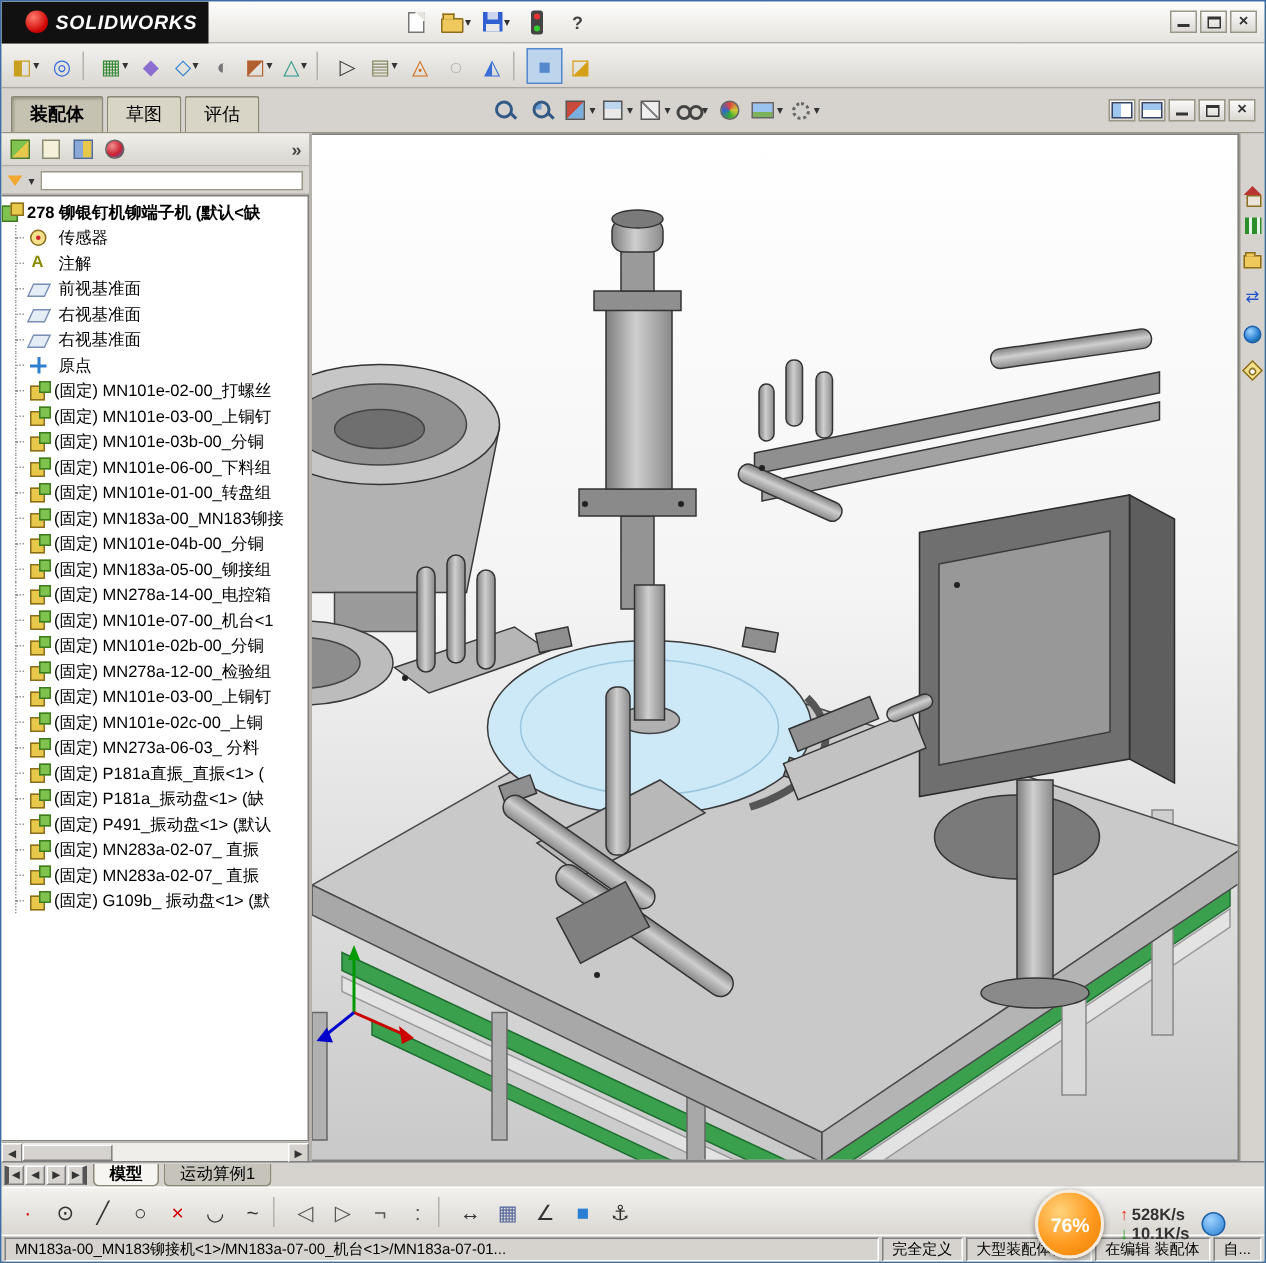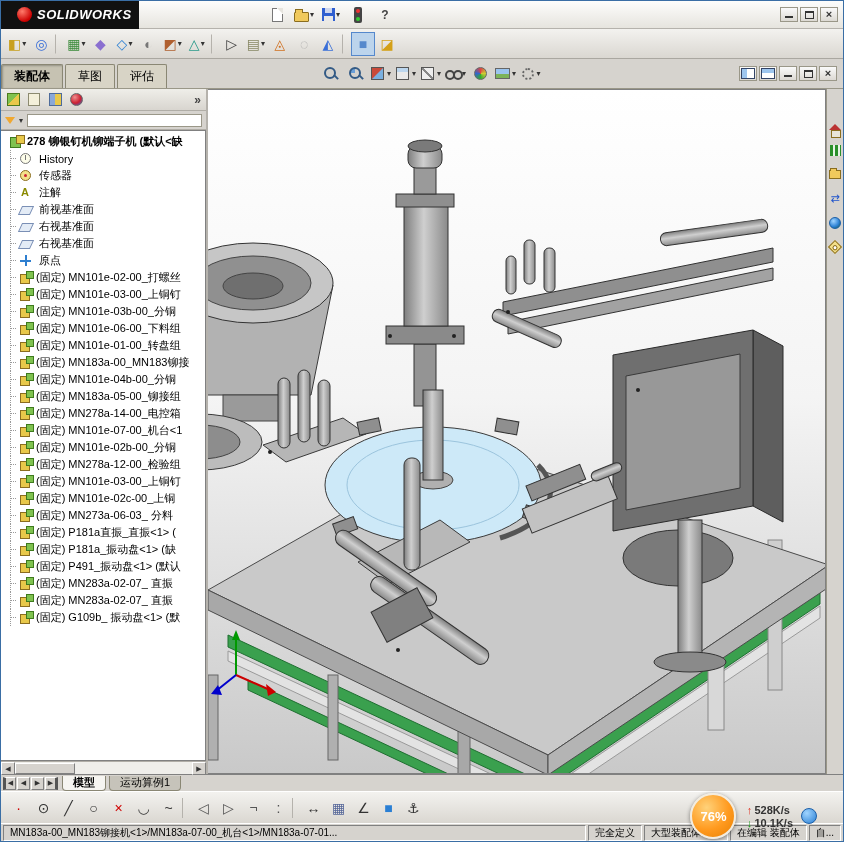"装配体" .tabrow { padding-left: none -> 6px }
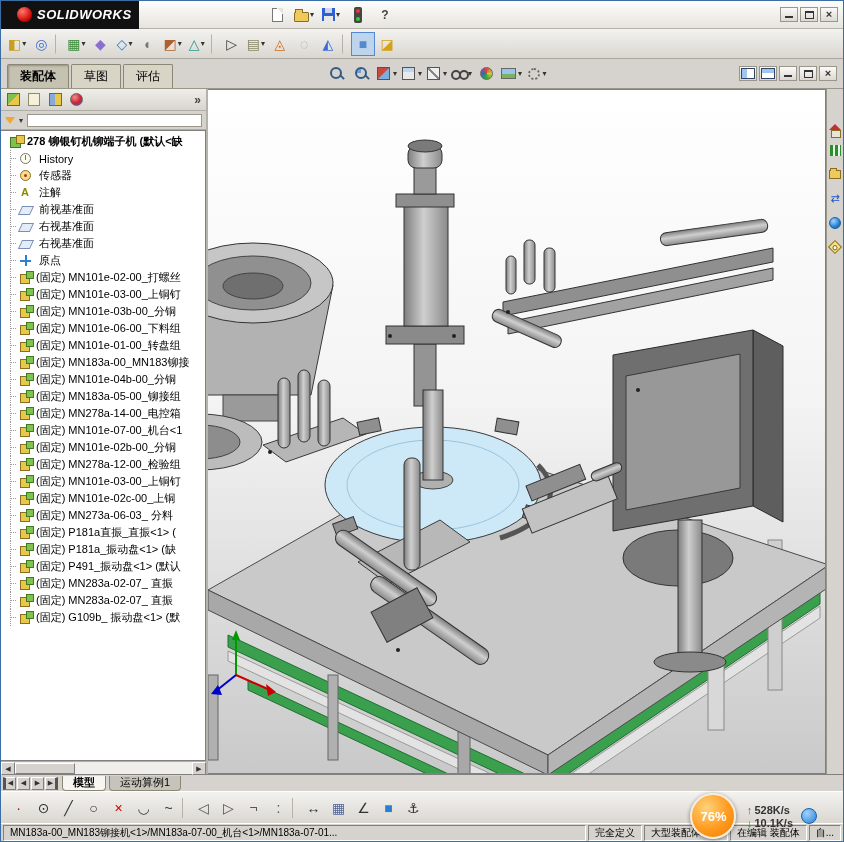"278 铆银钉机铆端子机 (默认<缺" .tree-row { padding-left: 9px -> 0 }
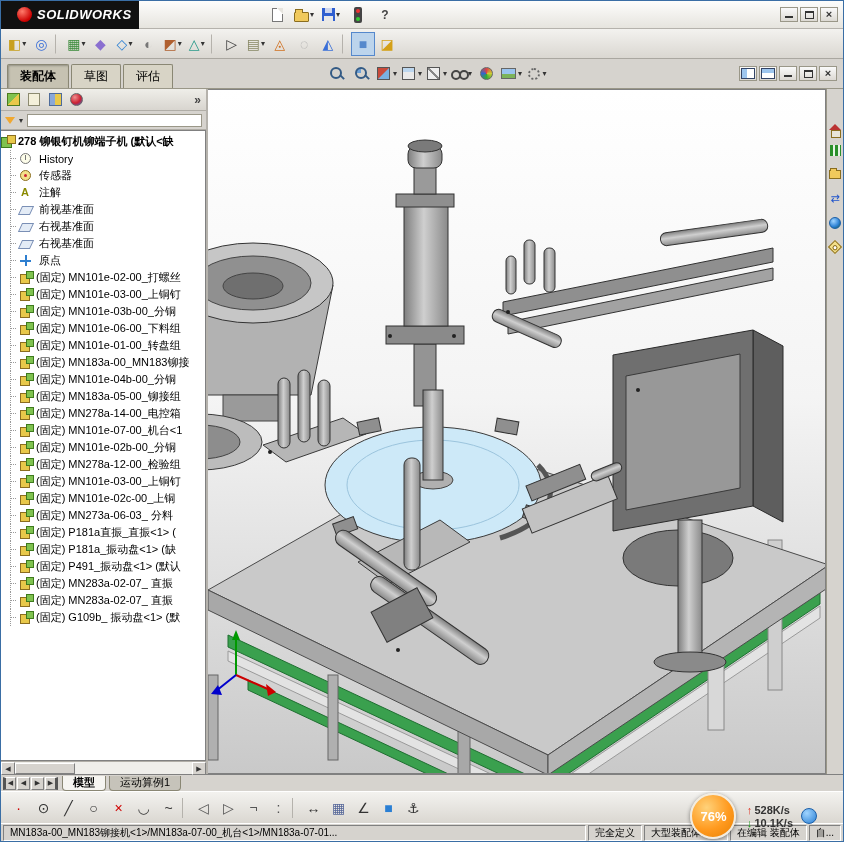"History" div.tree-row { html: <div> <span></span> <span></span> <span>History</span> </div> -> none }
